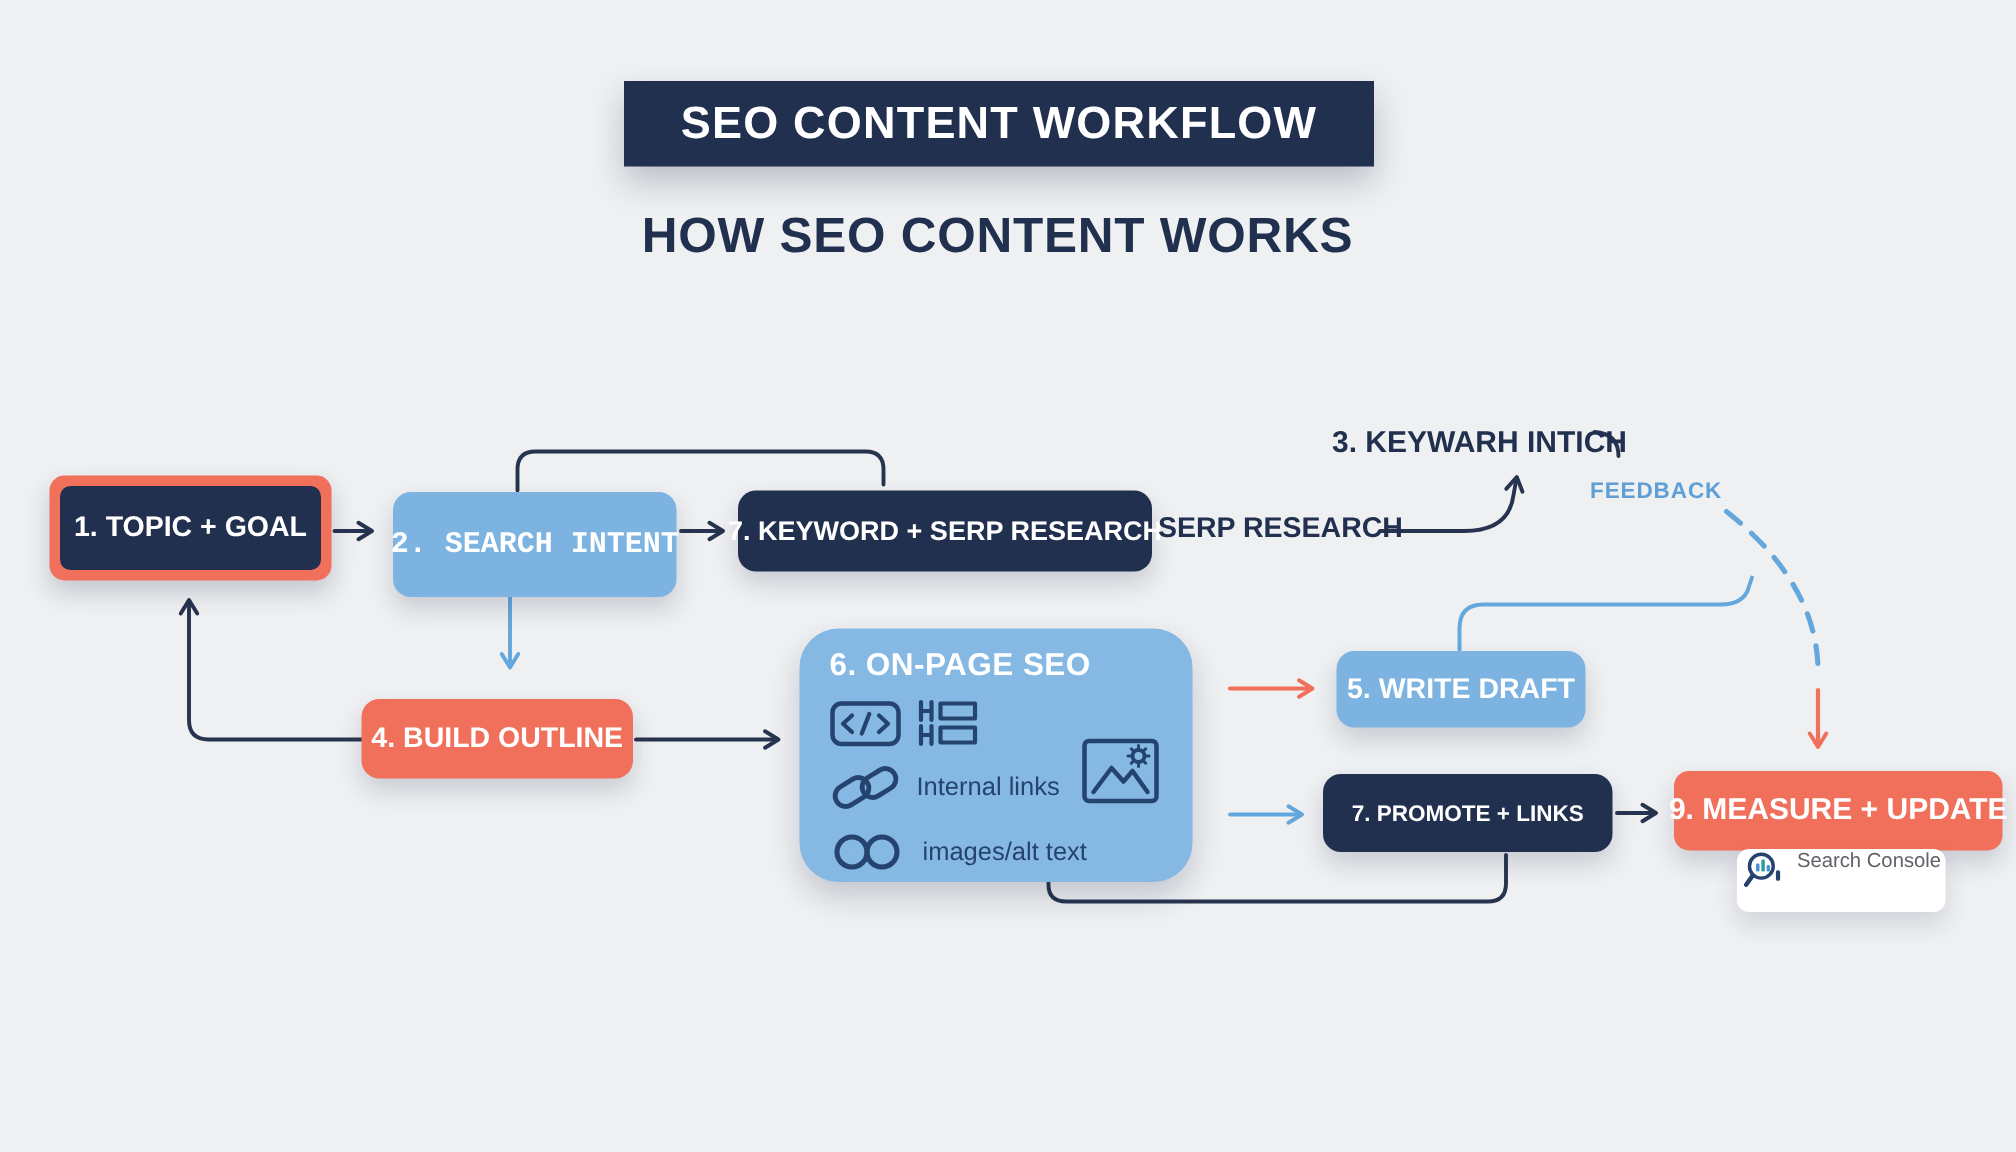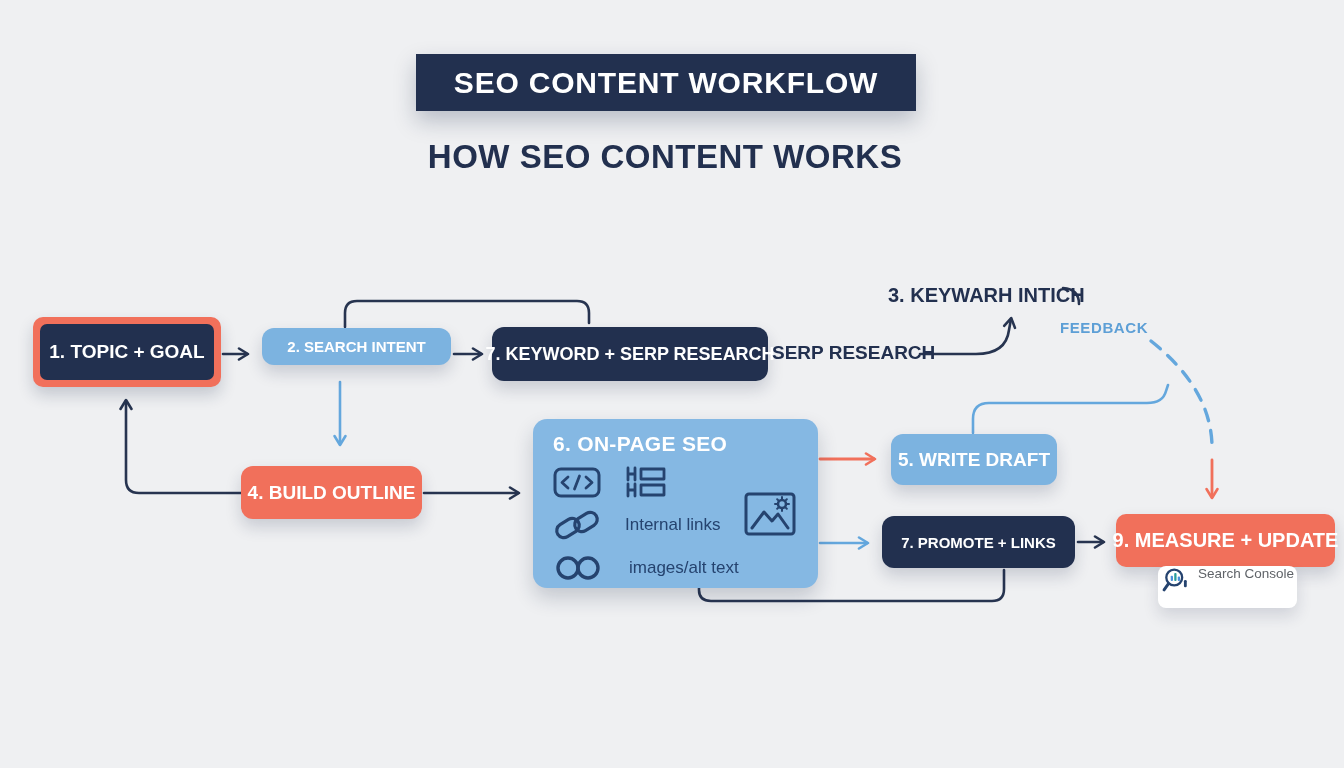"2. SEARCH INTENT" .box2 { font-family: none -> Liberation Mono, monospace; font-size: 15px -> 20px; height: 37px -> 70px }
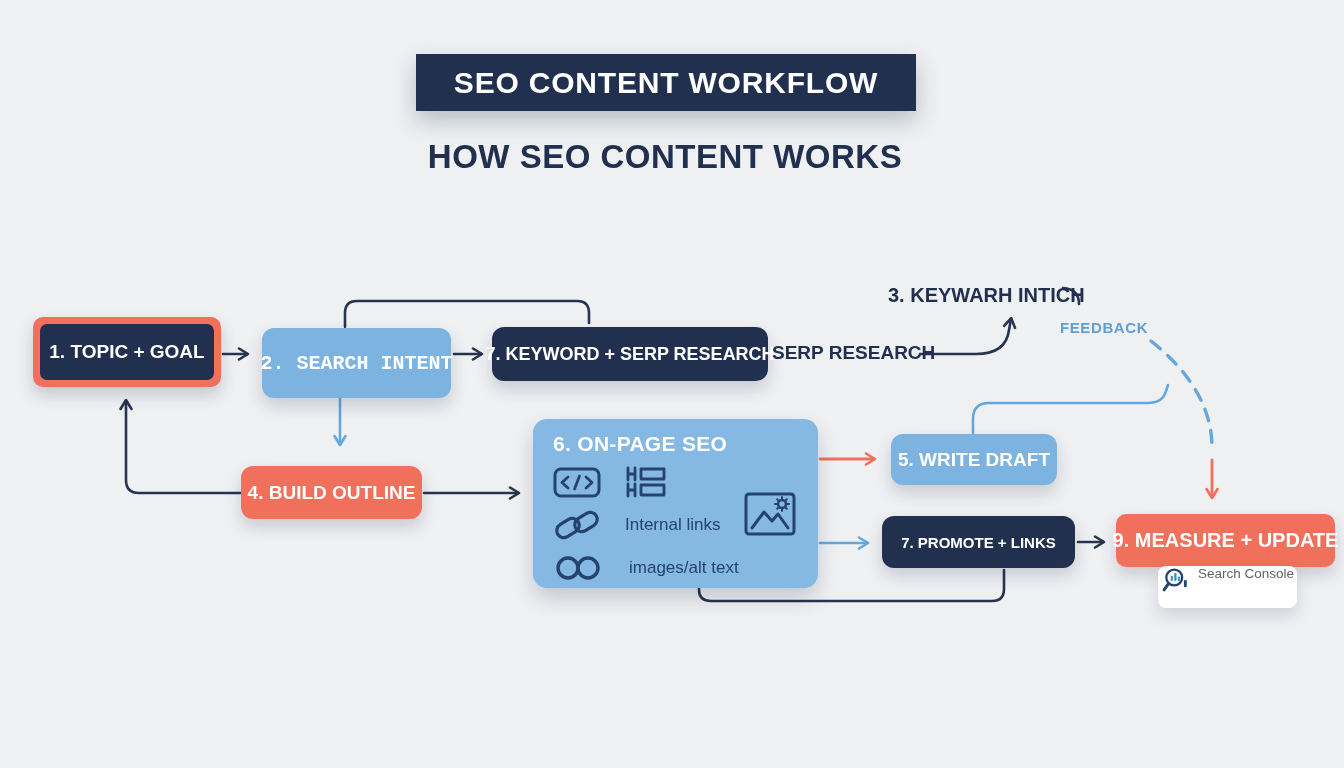"6. ON-PAGE SEO" .onpage { border-radius: 14px -> 26px; width: 285px -> 262px }
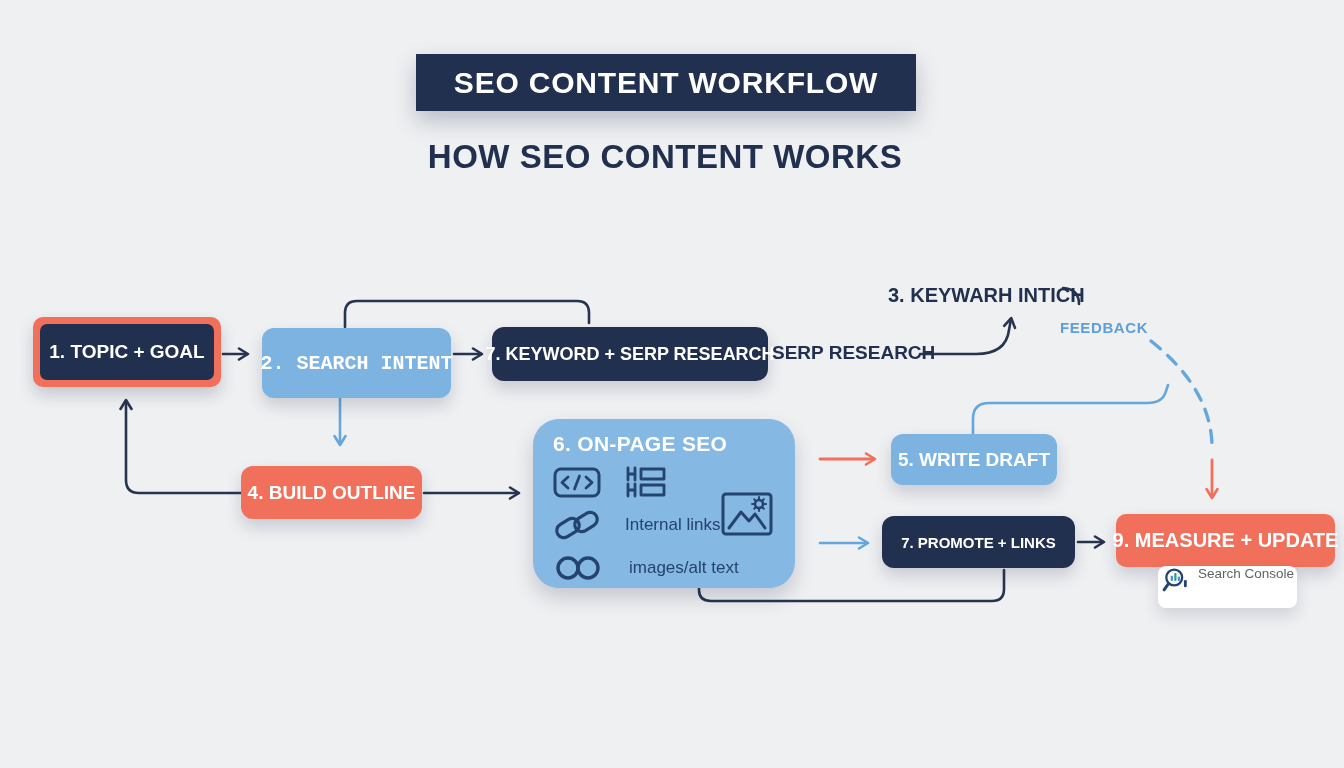"Internal links" .onpage-row { gap: 24px -> 10px }
